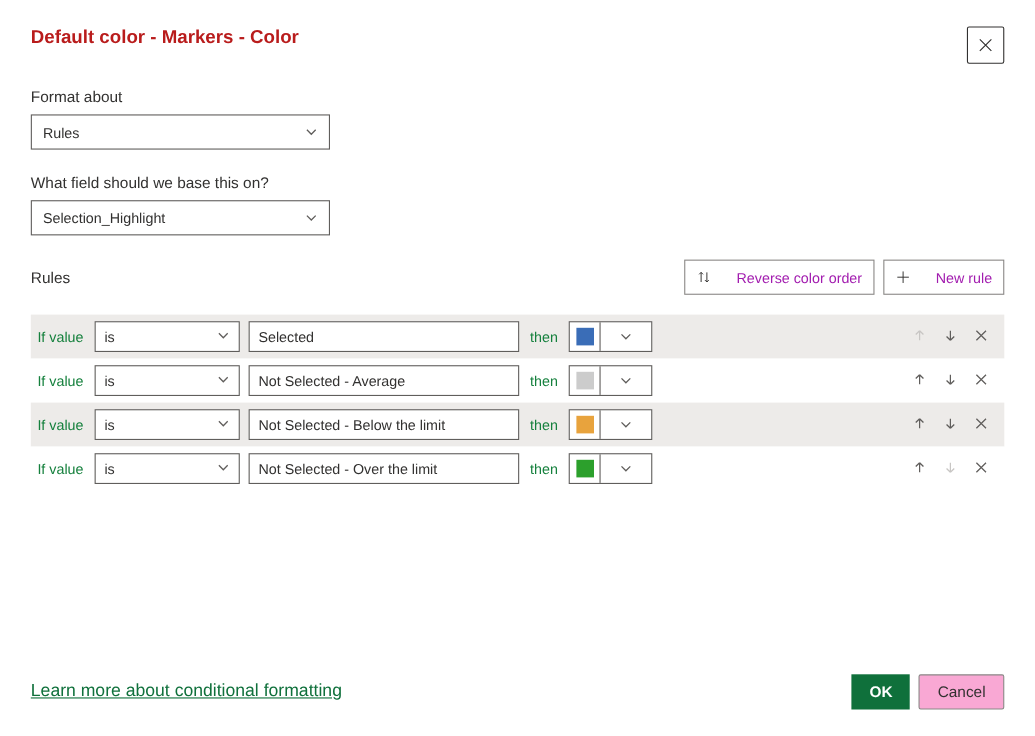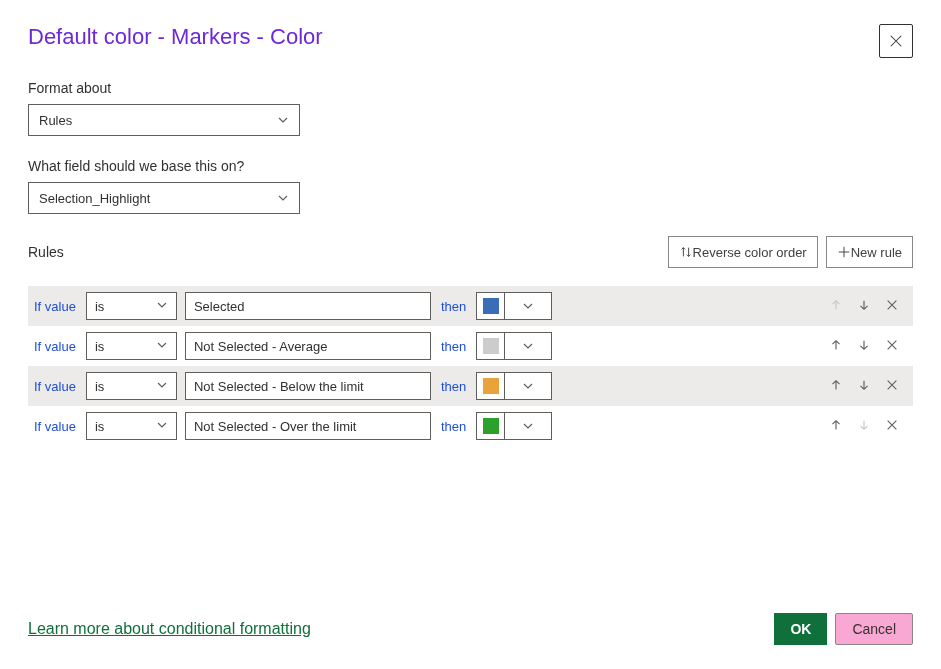"Default color - Markers -" .title { color: #6d28d9 -> #b91c1c; font-size: 22px -> 17px; font-weight: 400 -> 700 }
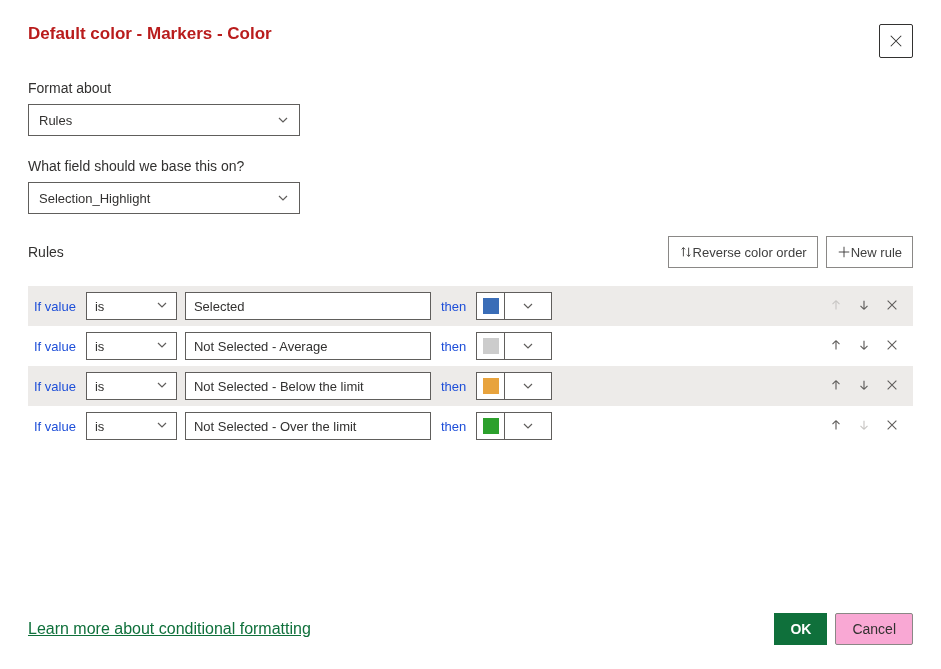"Reverse color order" .btn-outline { color: #404040 -> #a21caf; gap: 0 -> 23px }
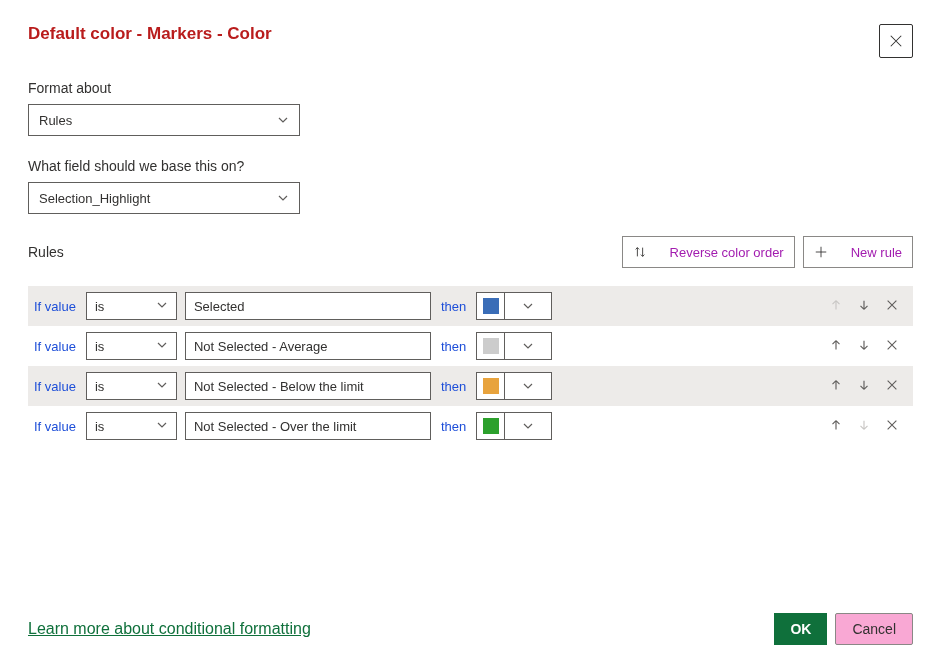"If value" .lbl-cell { color: #1d4ed8 -> #15803d }
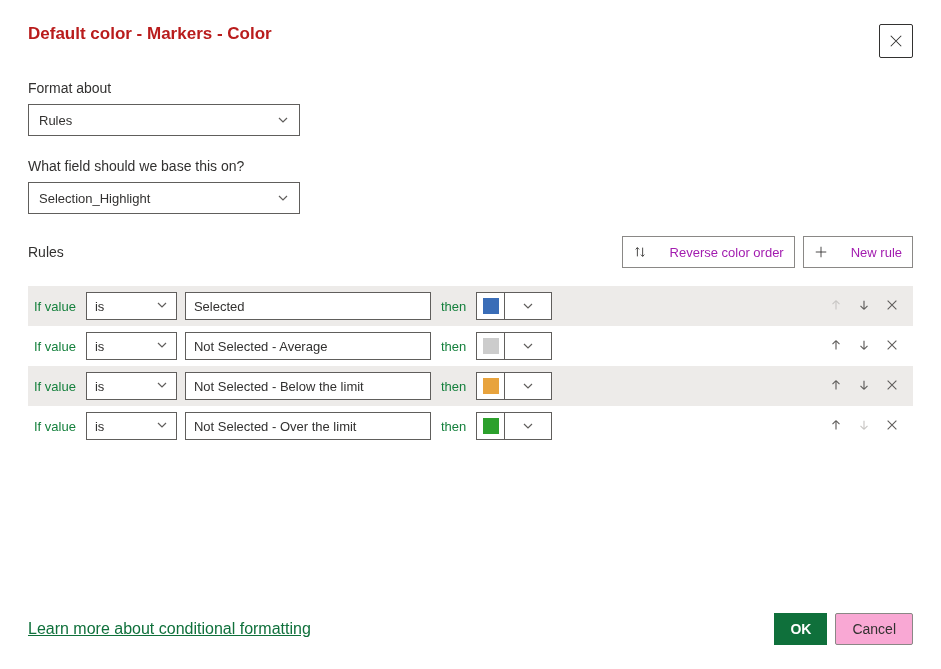"is" .op-select { width: 91px -> 132px }
